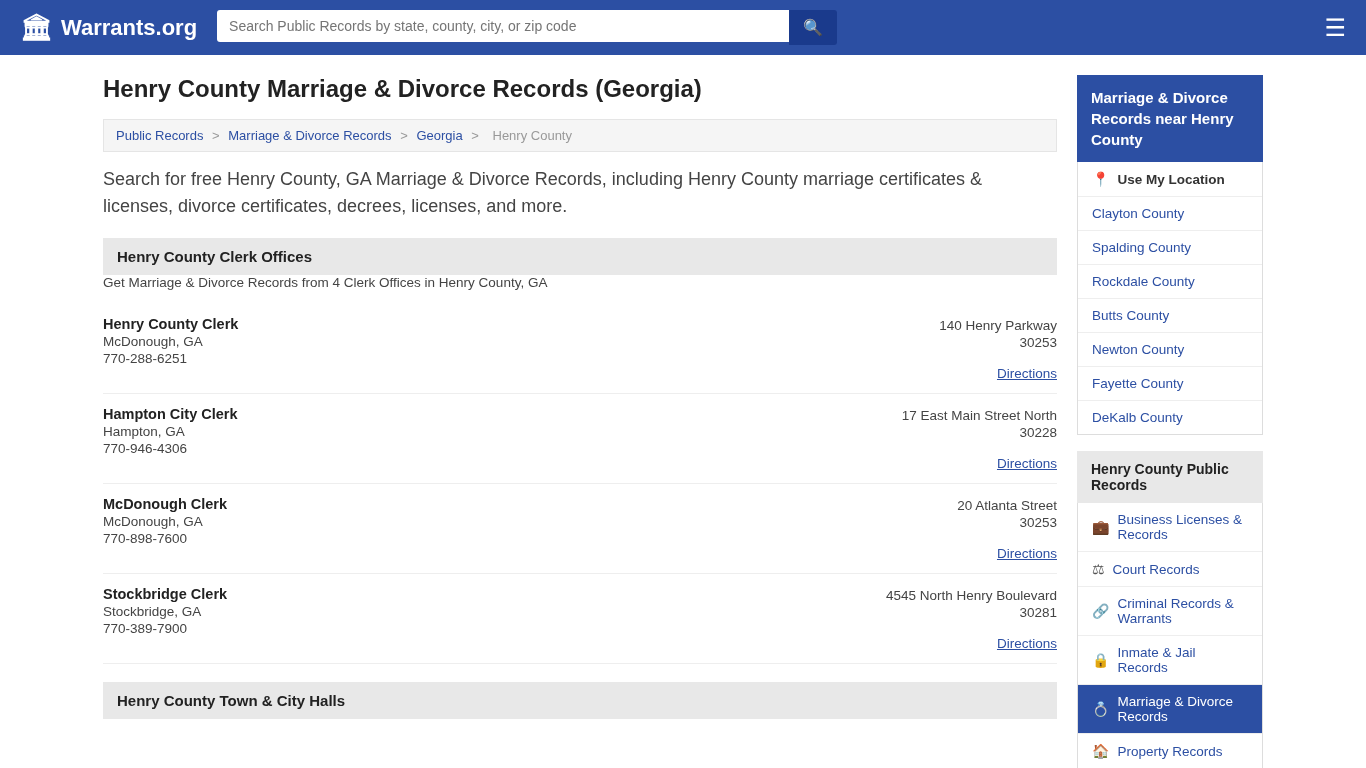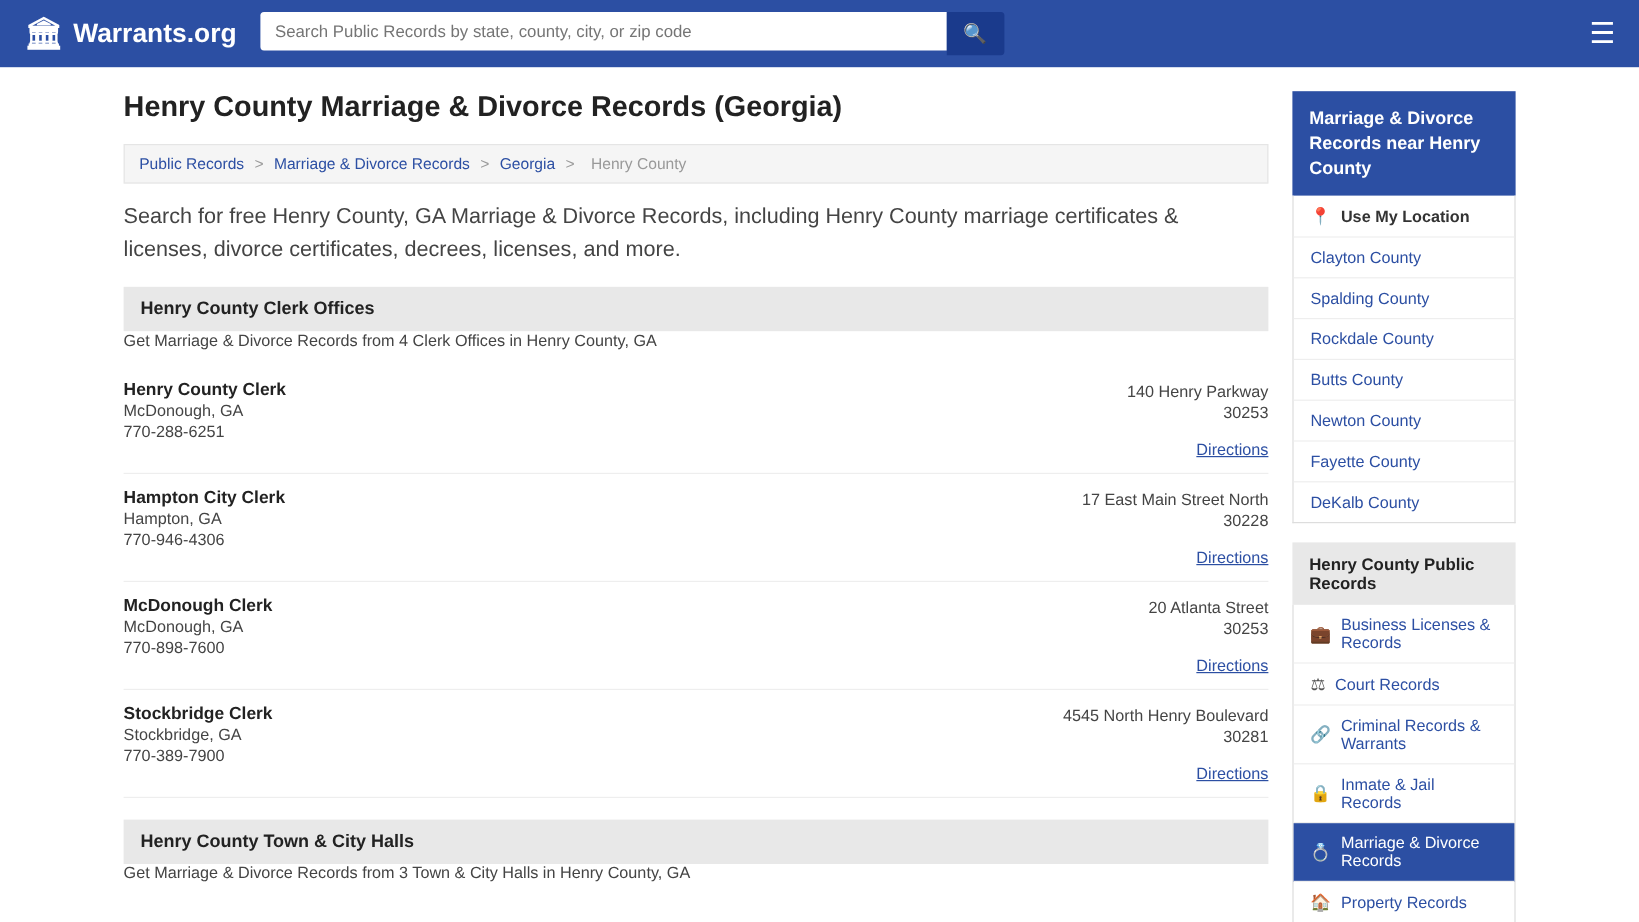"Get Marriage & Divorce Records from 3" p.section-desc { html: <p>Get Marriage &amp; Divorce Records from 3 Town &amp; City Halls in Henry County, GA</p> -> none }
